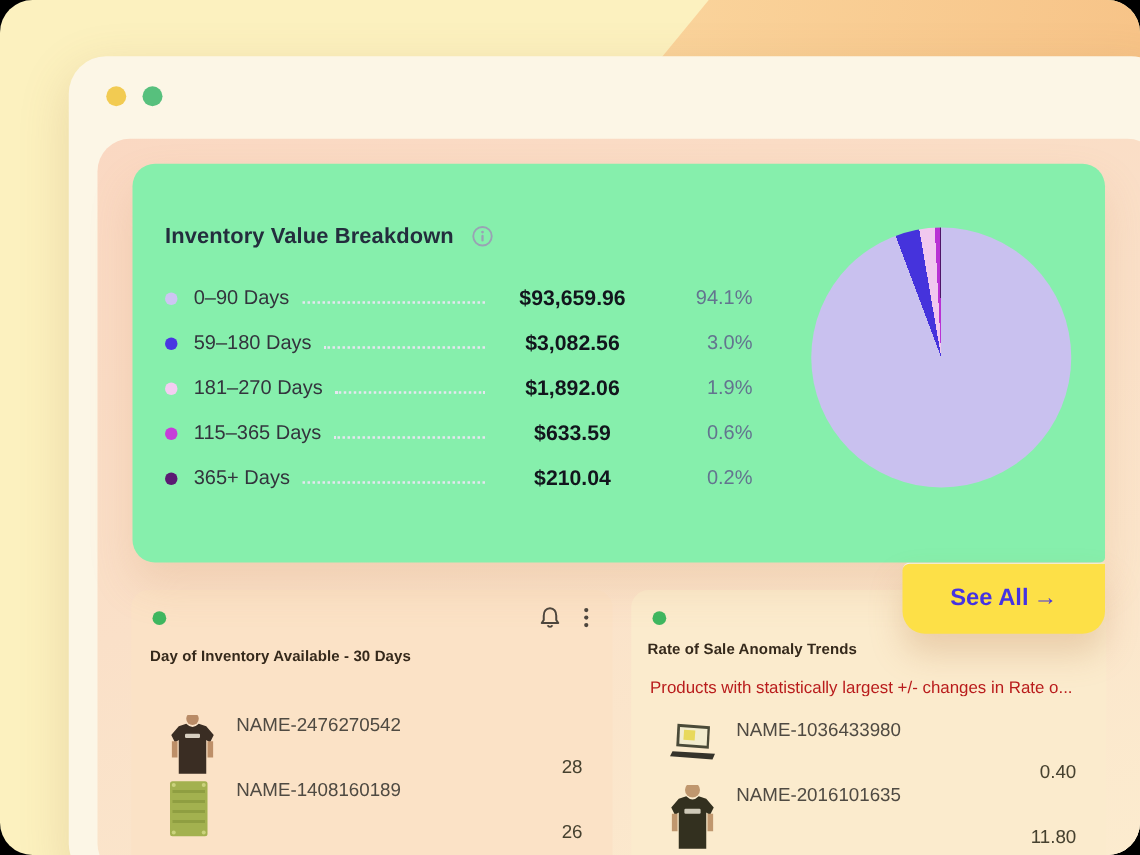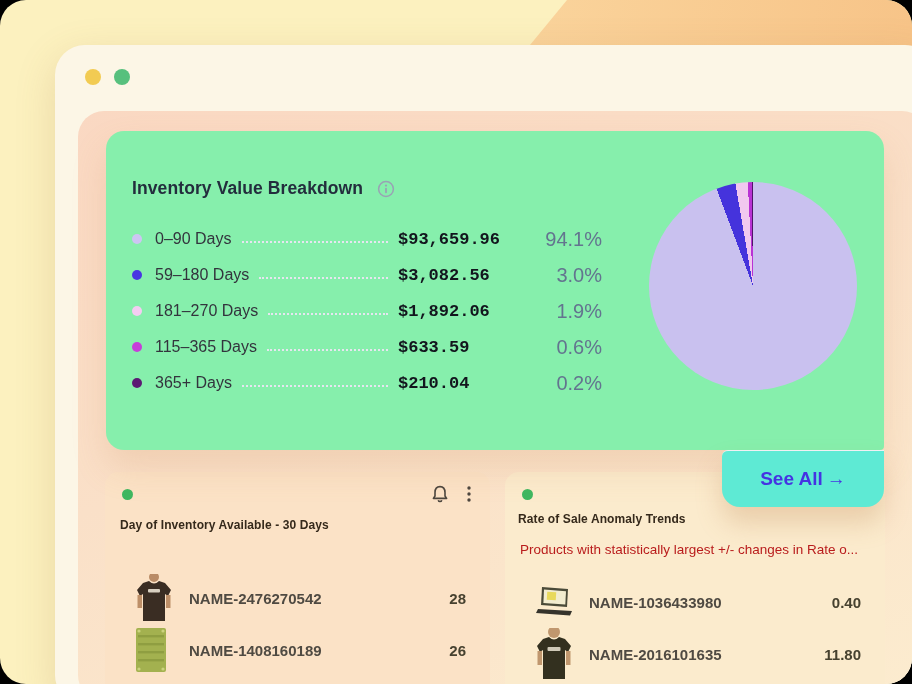"$93,659.96" .lvalue { font-family: Liberation Mono, monospace -> none; text-align: left -> center }
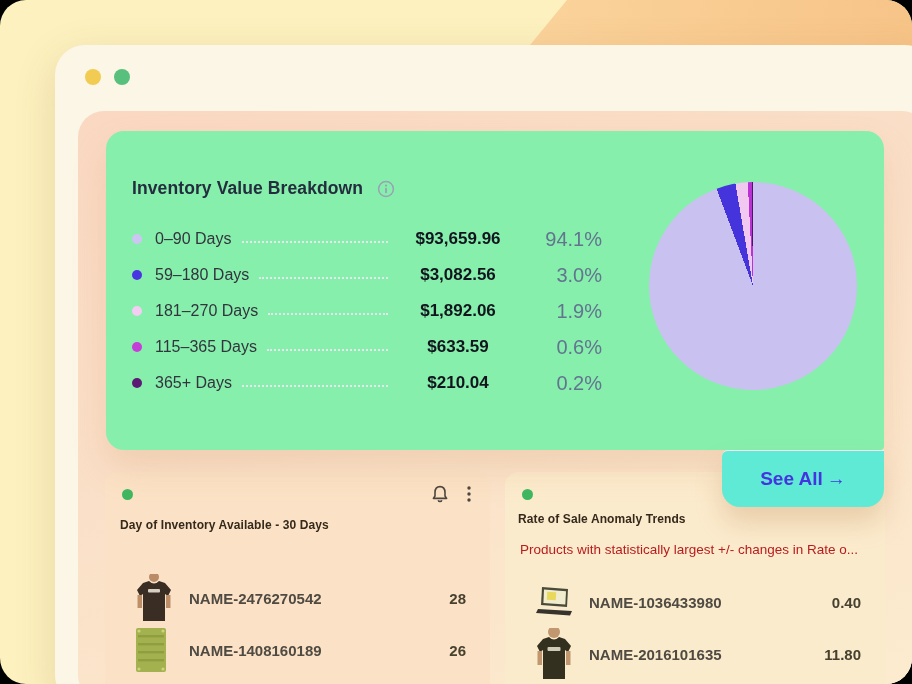"94.1%" .lpct { font-size: 20px -> 16px }
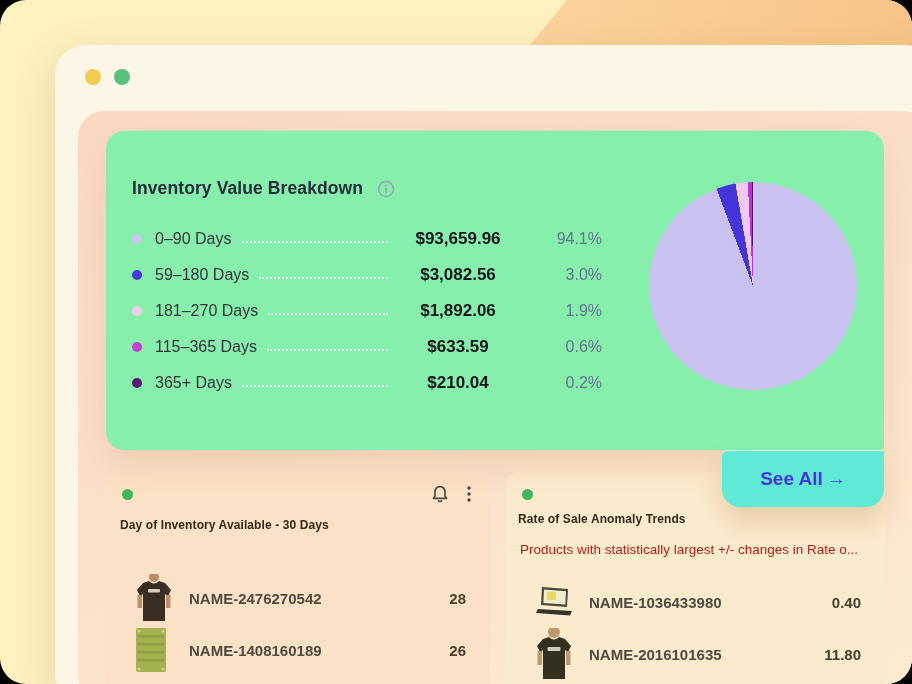"See All" .see-all { background: #5eead4 -> #fde047 }
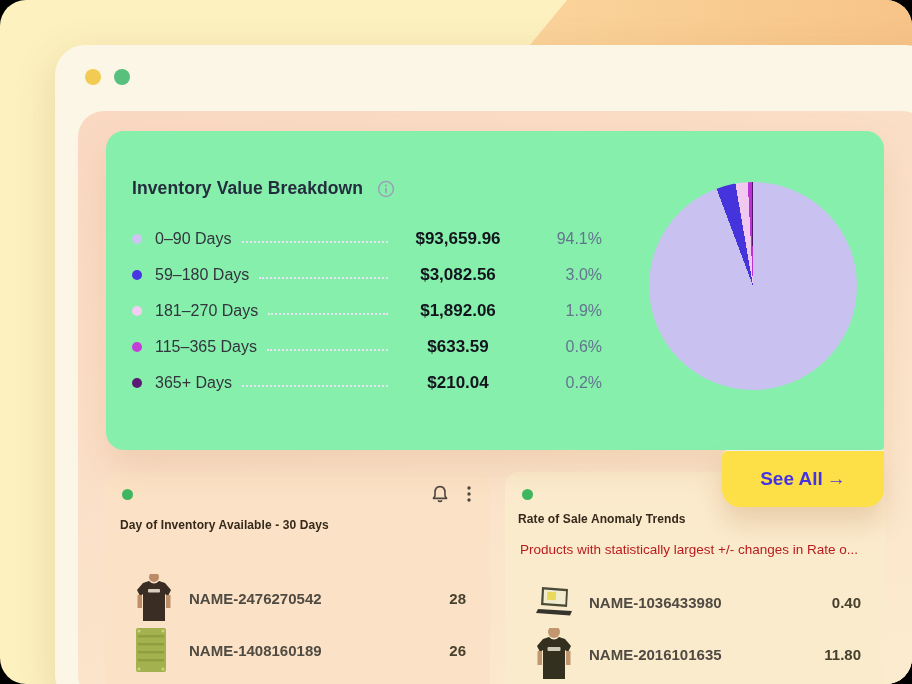"NAME-2476270542" .prow { align-items: center -> flex-start; font-weight: bold -> none }
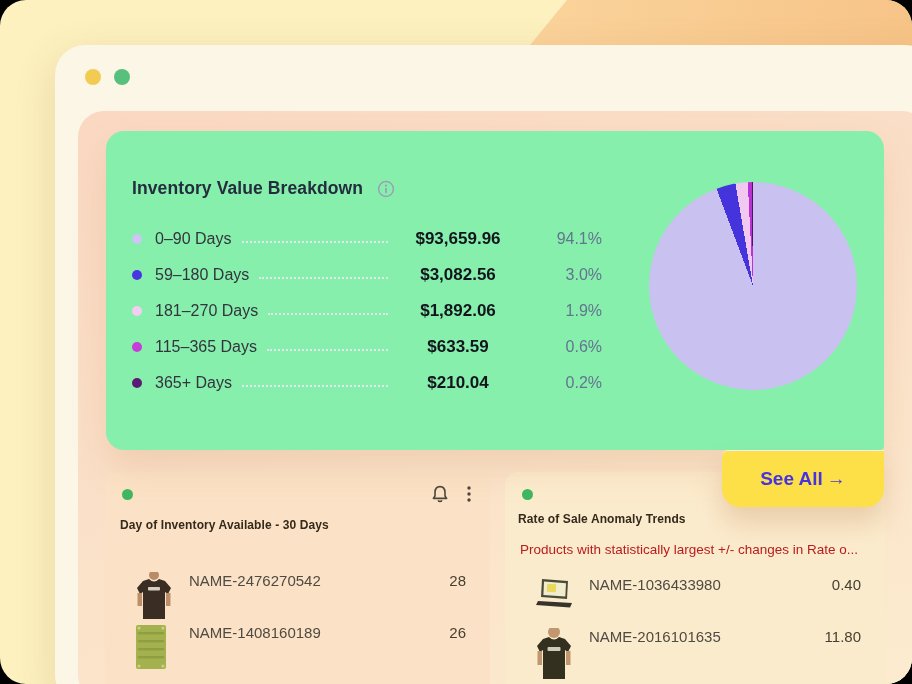"28" .pval { margin-top: none -> 33px }
